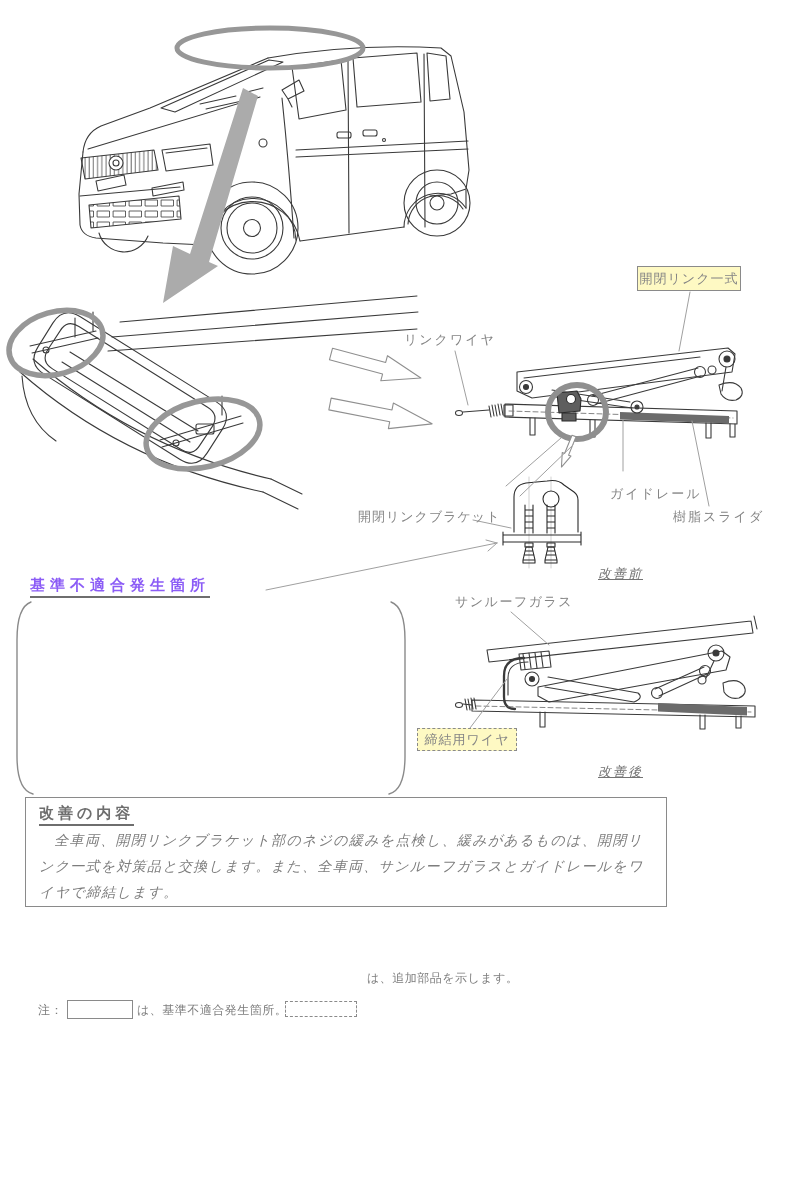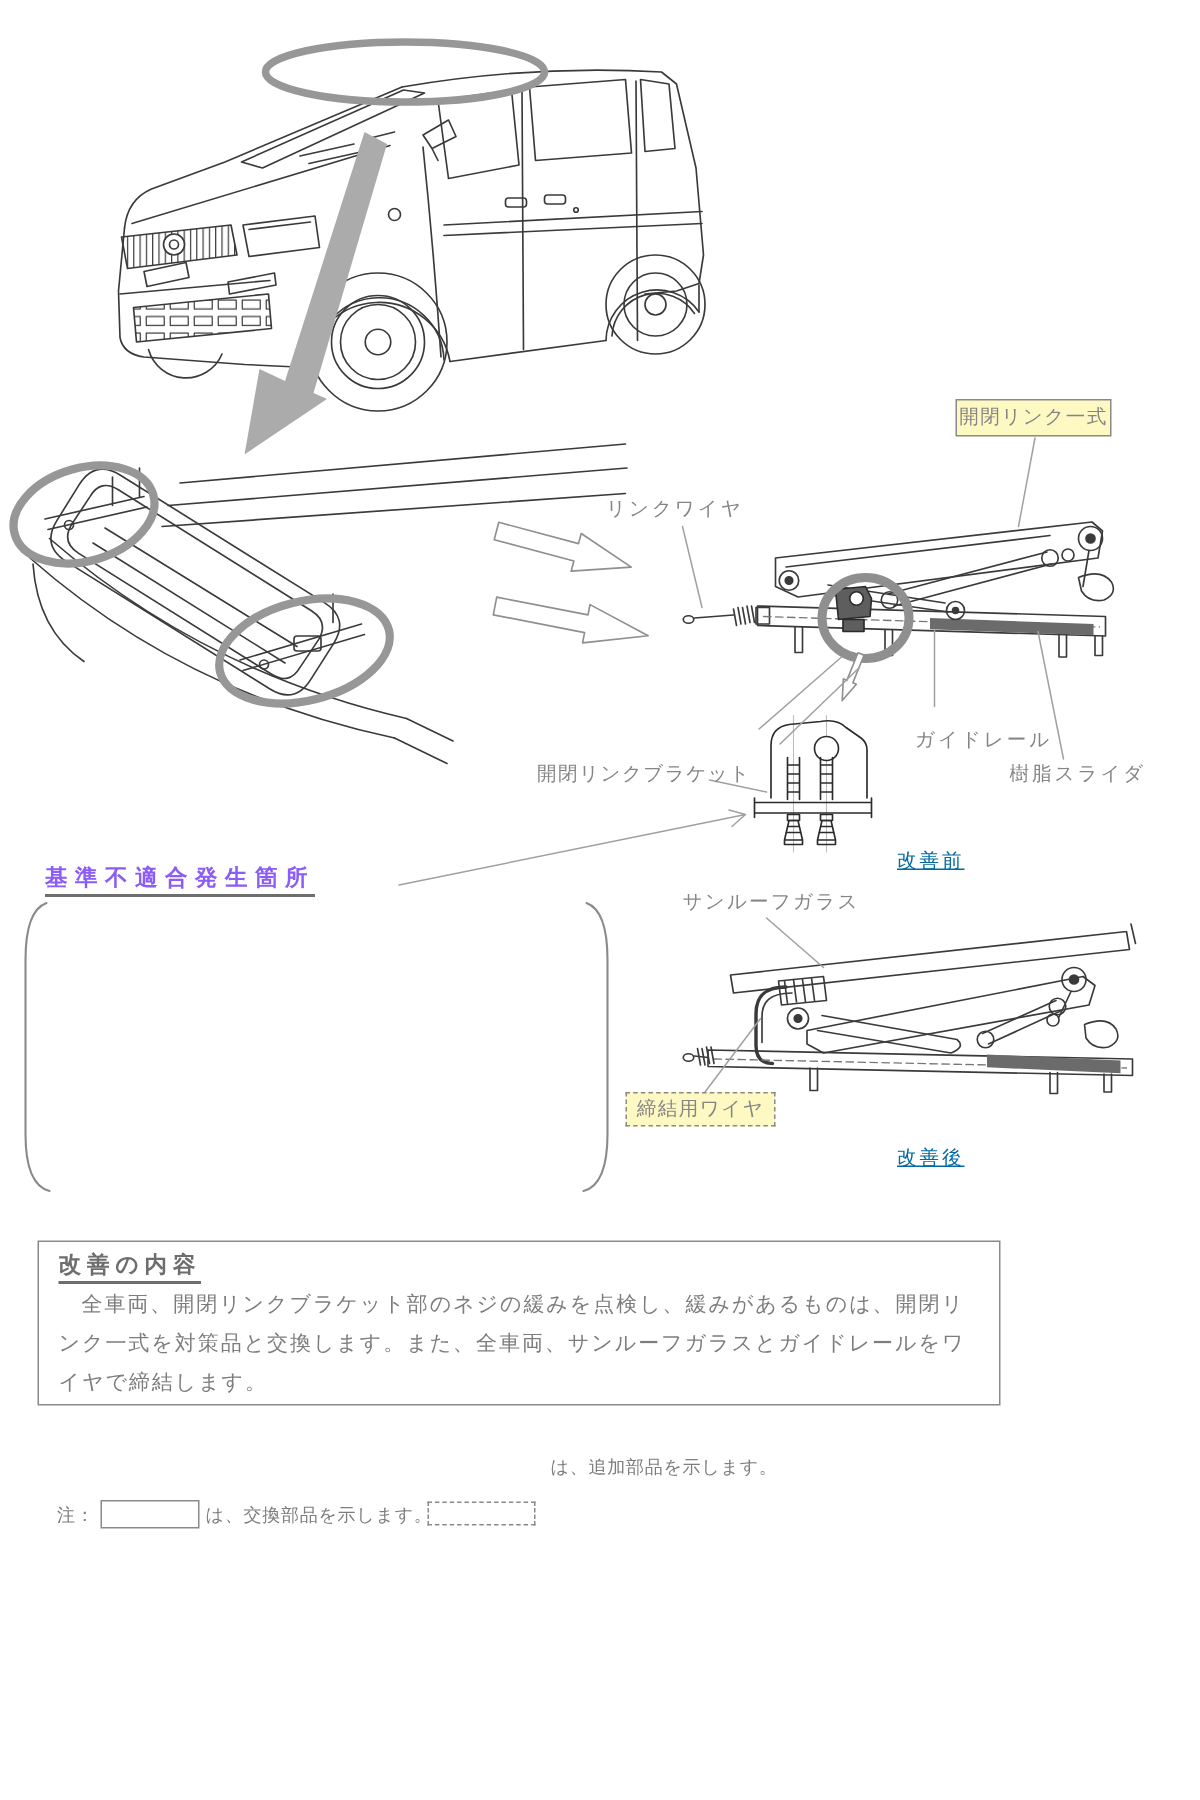"改善前" .caption { color: #0369a1 -> #737373; font-style: none -> italic }
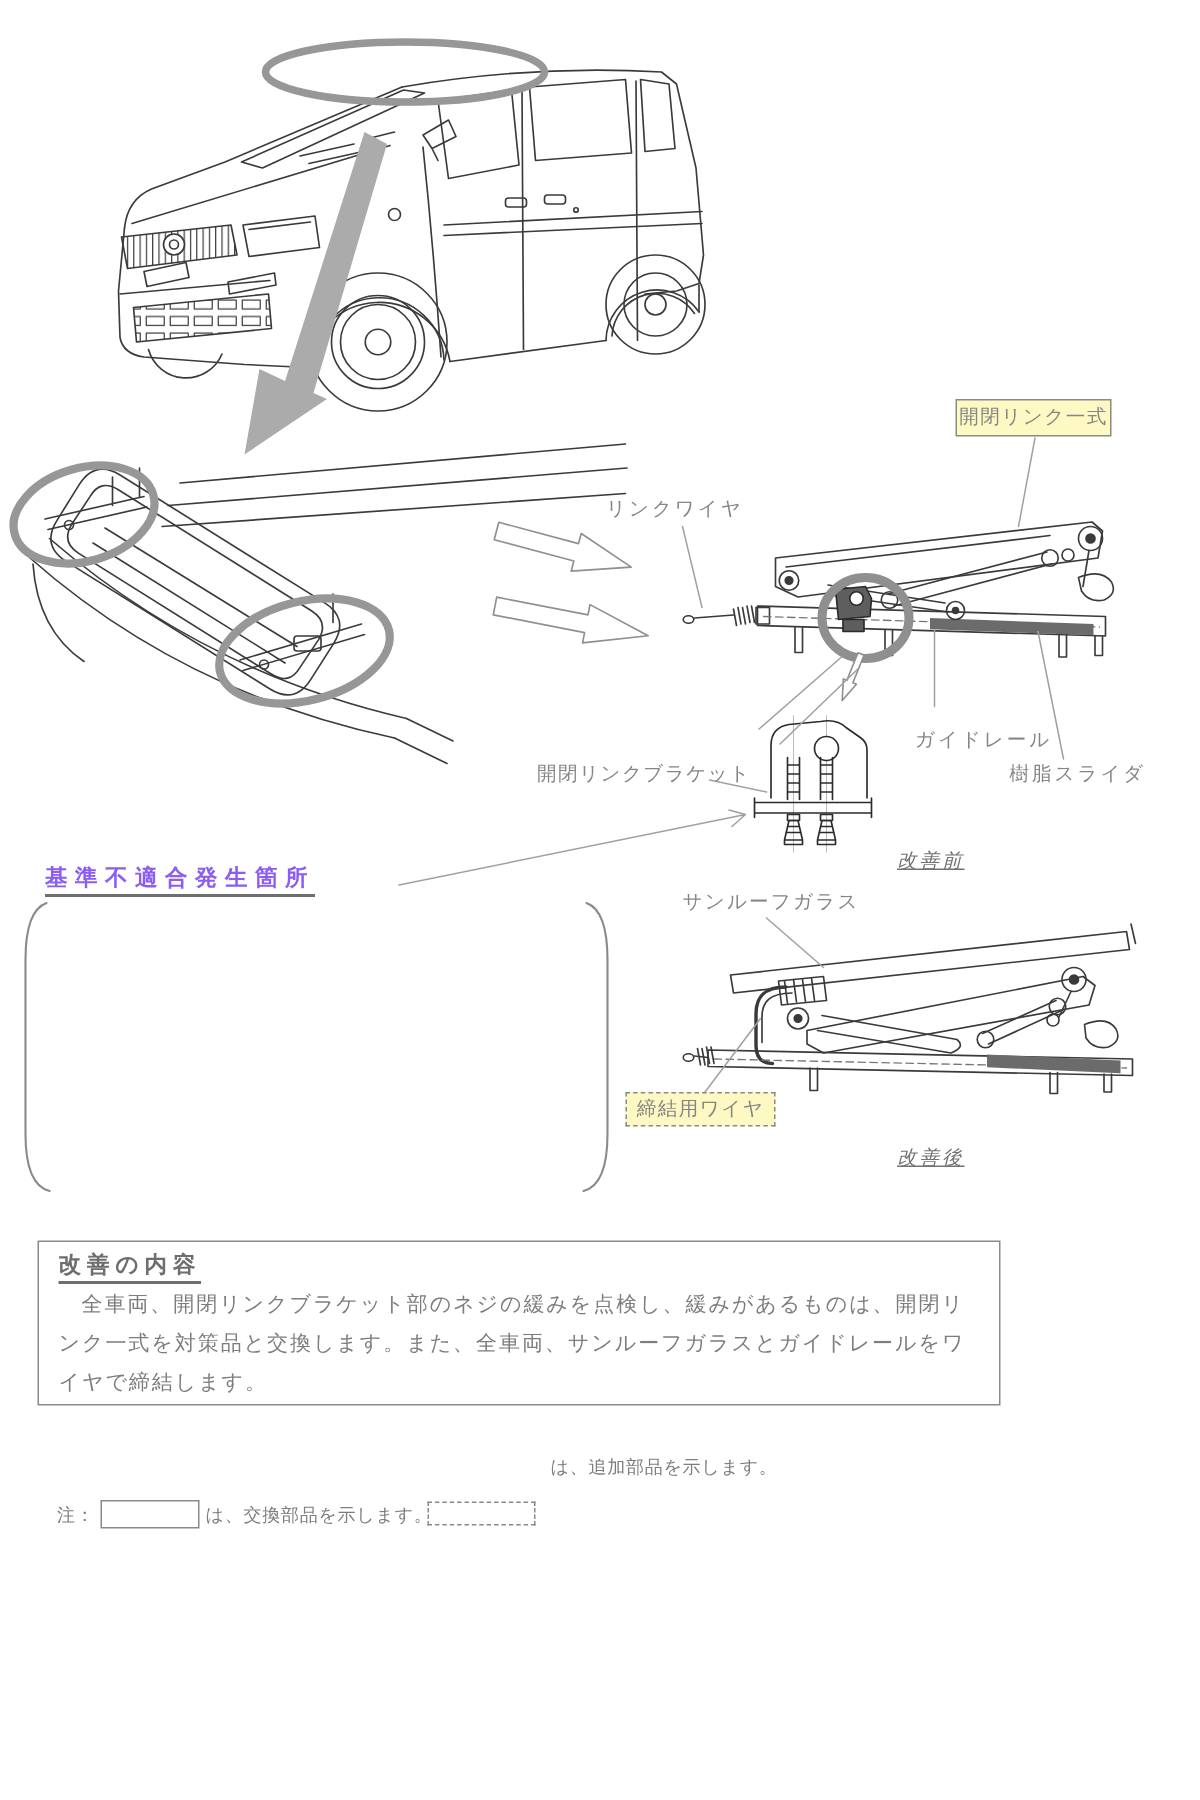"改善の内容" .improve-box { top: 827px -> 797px }
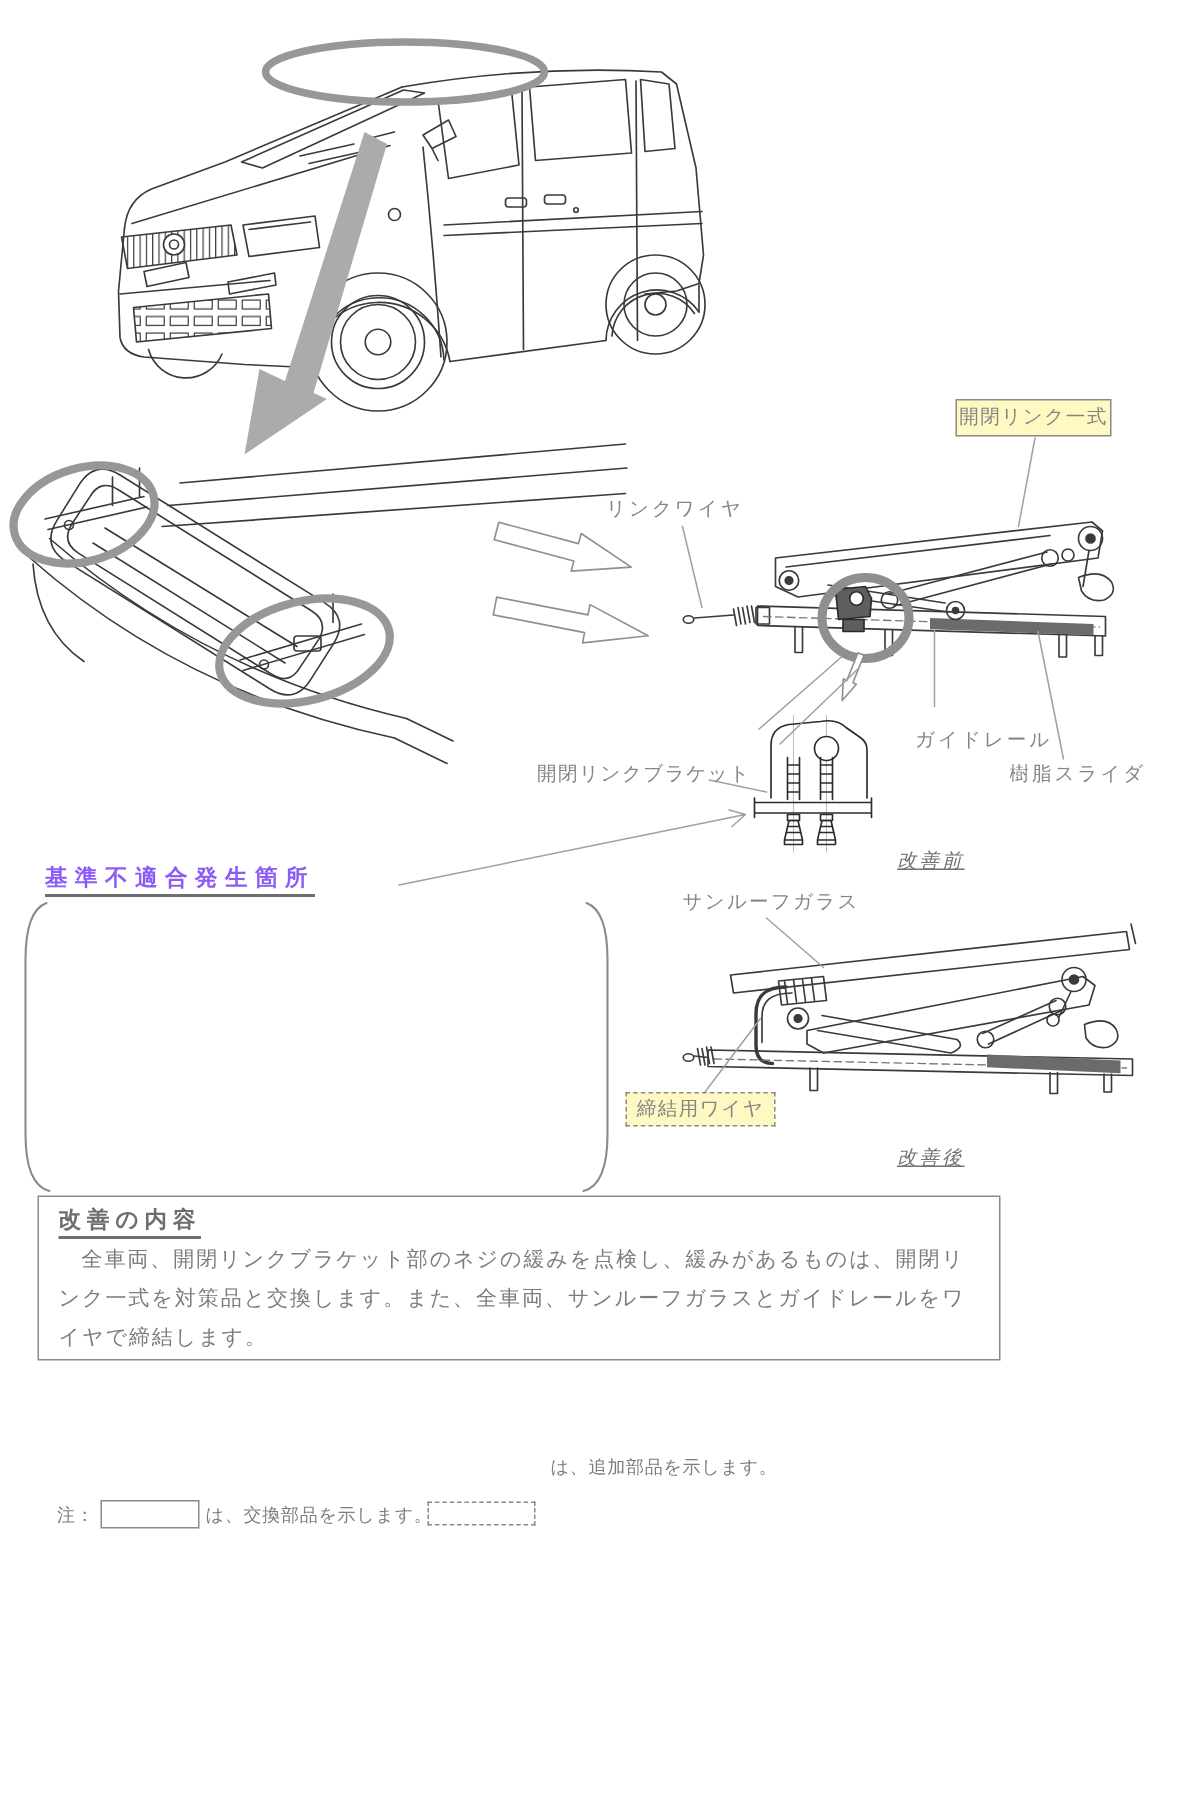"全車両、開閉リンクブラケット部のネジの緩みを点検し、緩みがあるものは、開閉リンク" .improve-body { font-style: none -> italic }
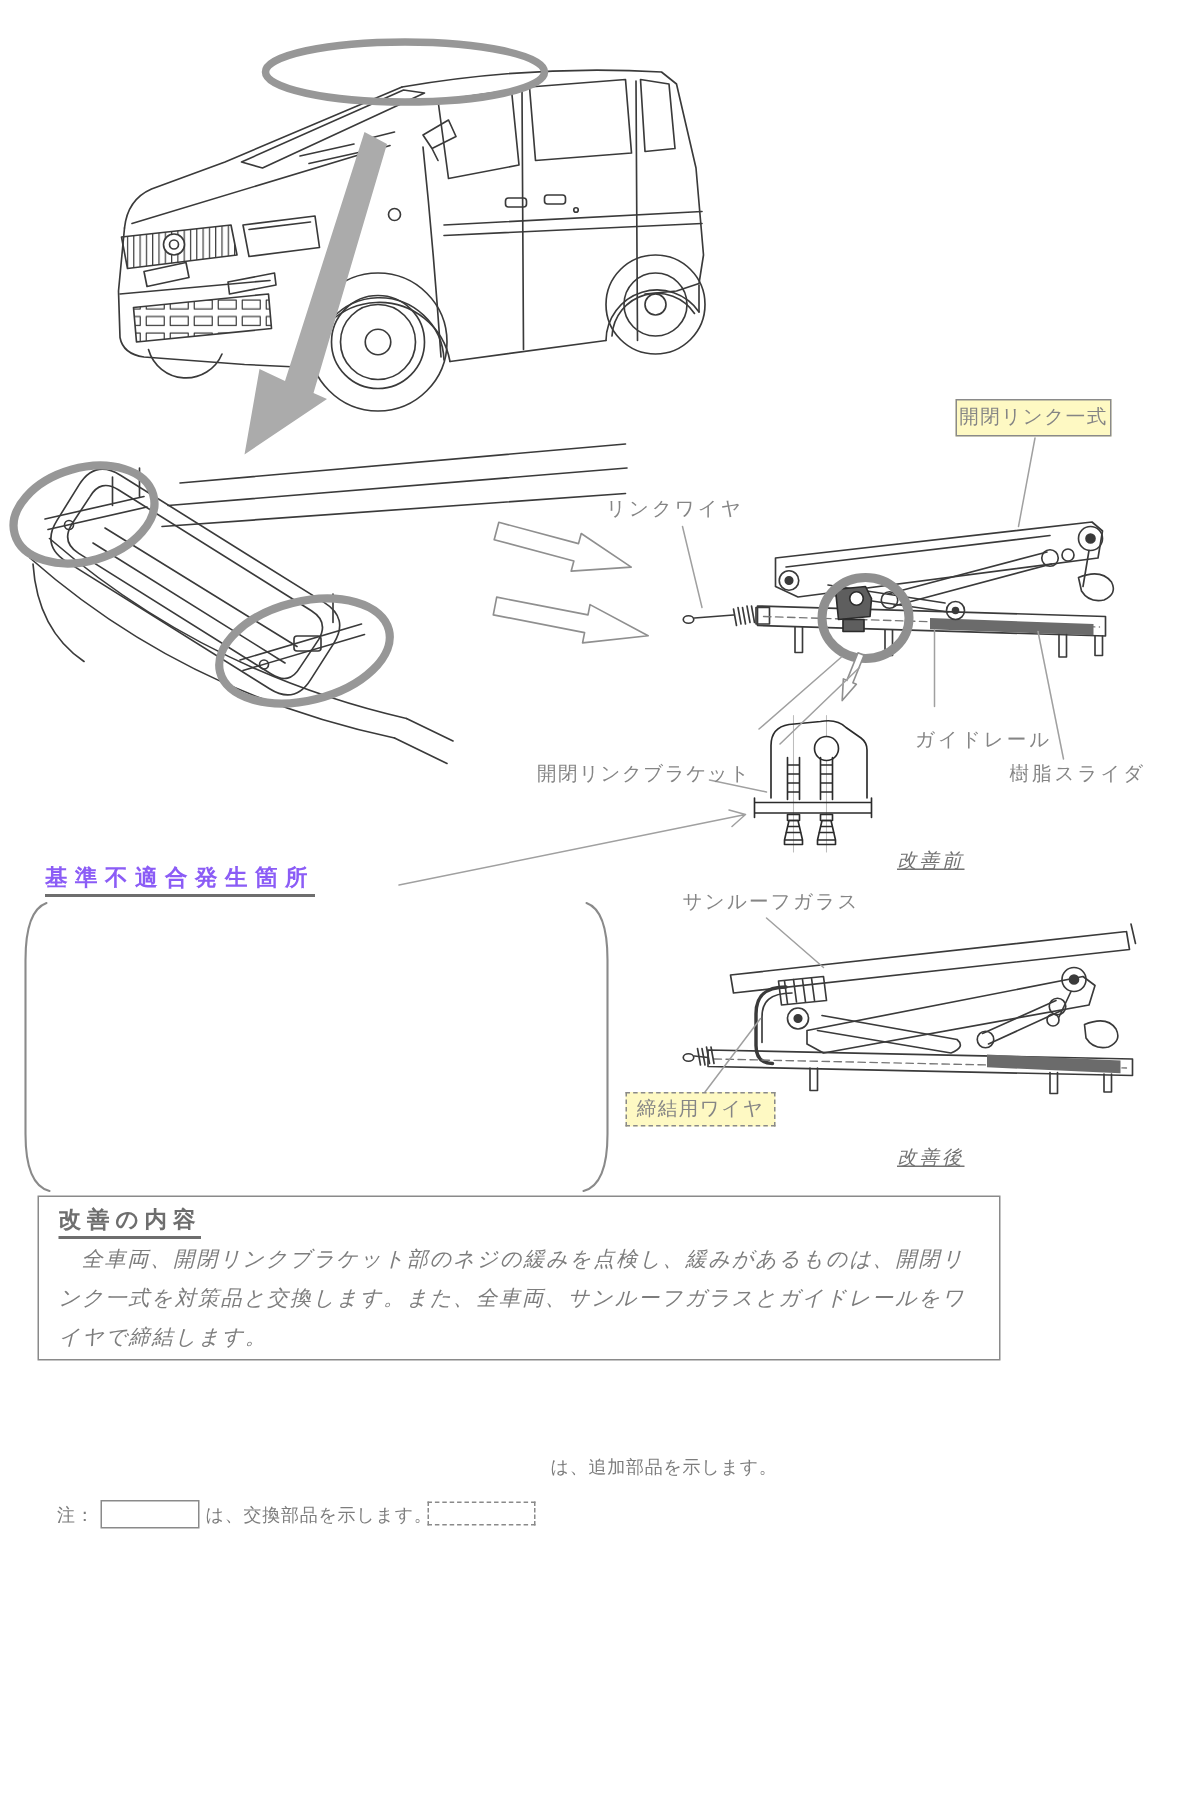"は、交換部品を示します。" div.foot-text { text: 交換部品を示します -> 基準不適合発生箇所 }
